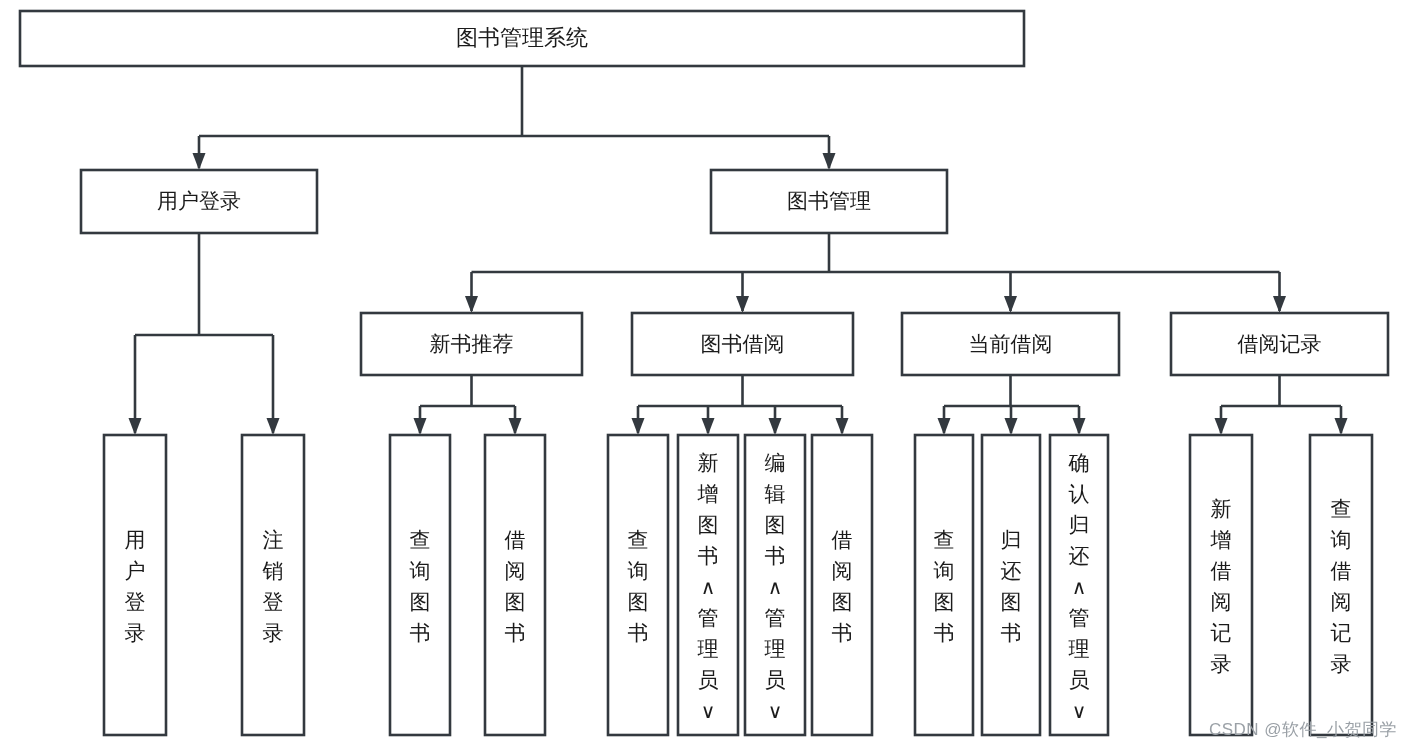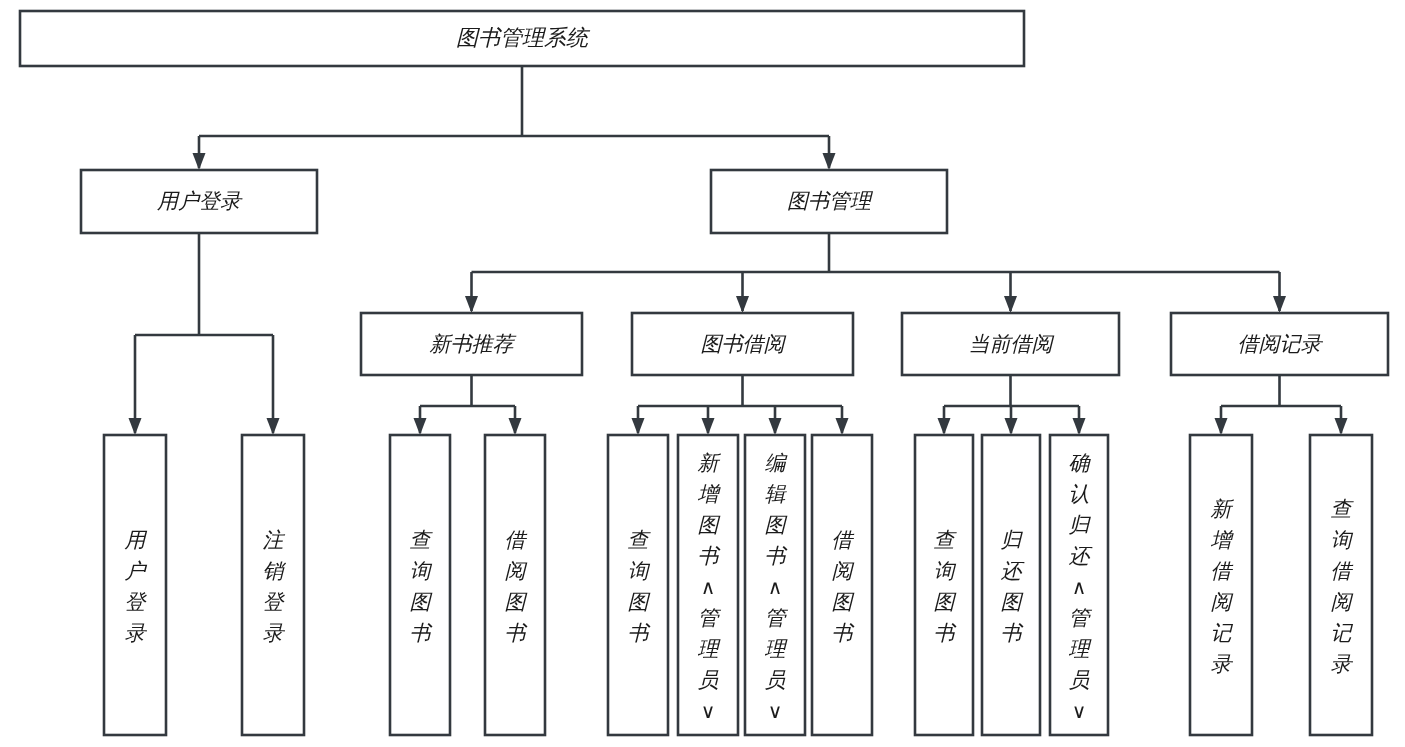"图书管理系统" #diagram-root { font-style: italic -> none }
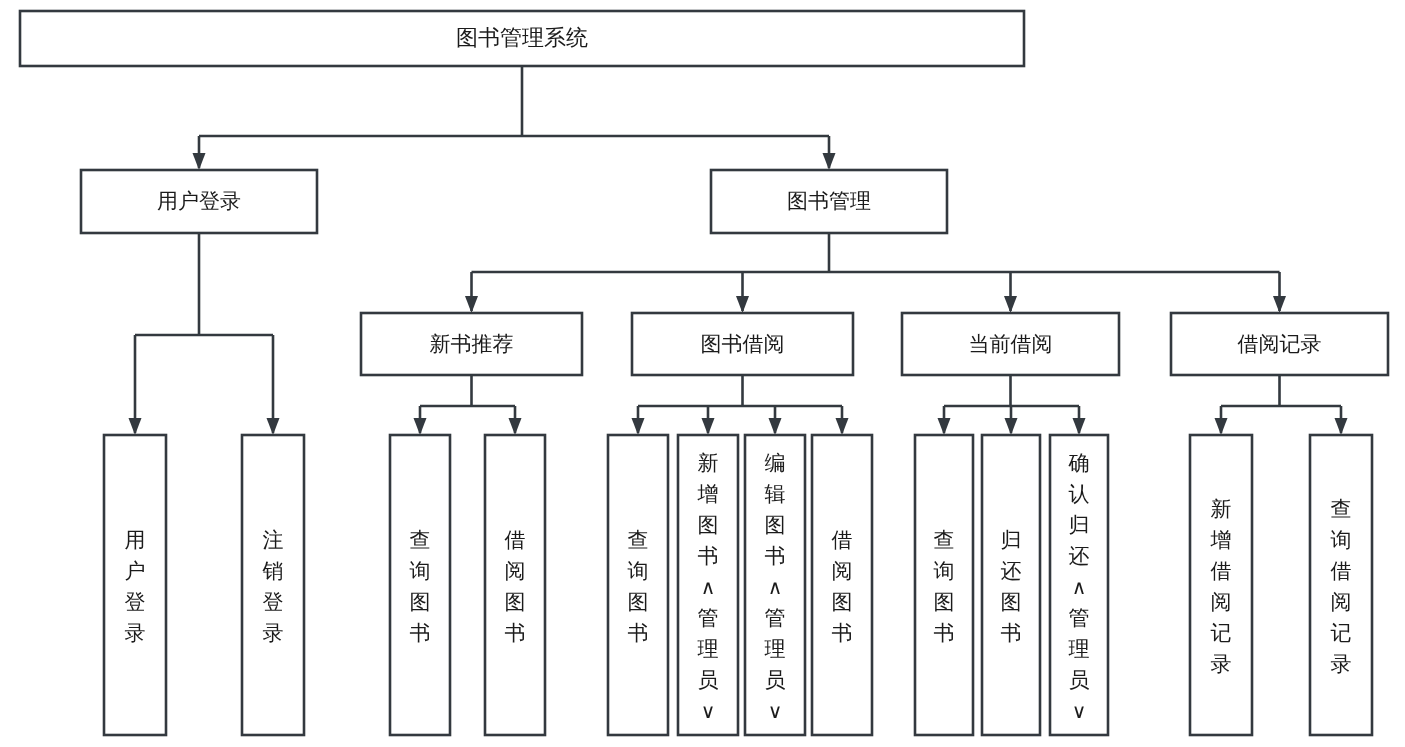"CSDN @软件_小贺同学" div.watermark { html: none -> <div>CSDN @软件_小贺同学</div> }
